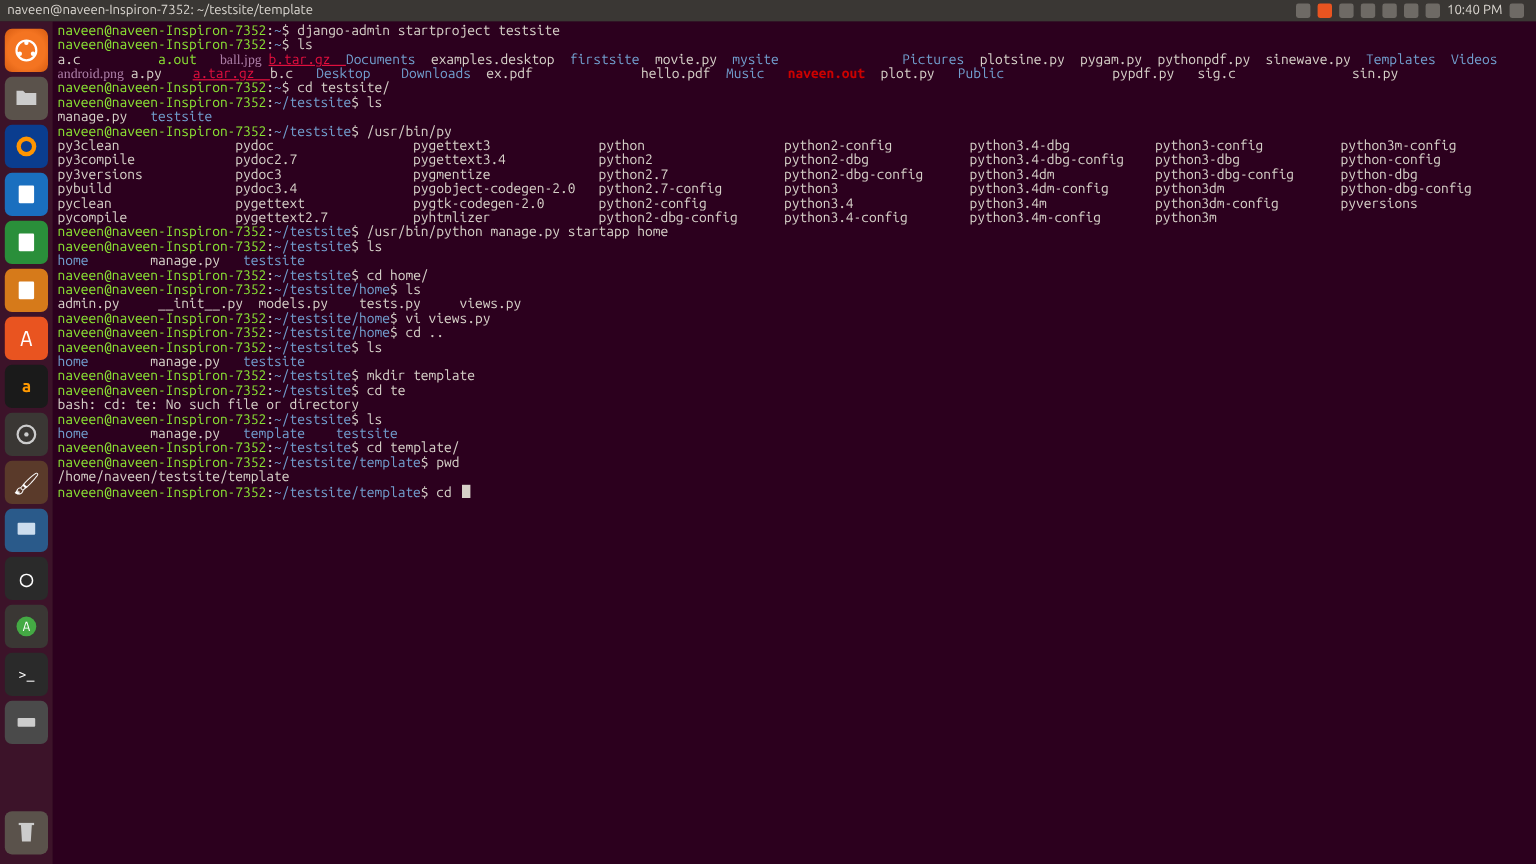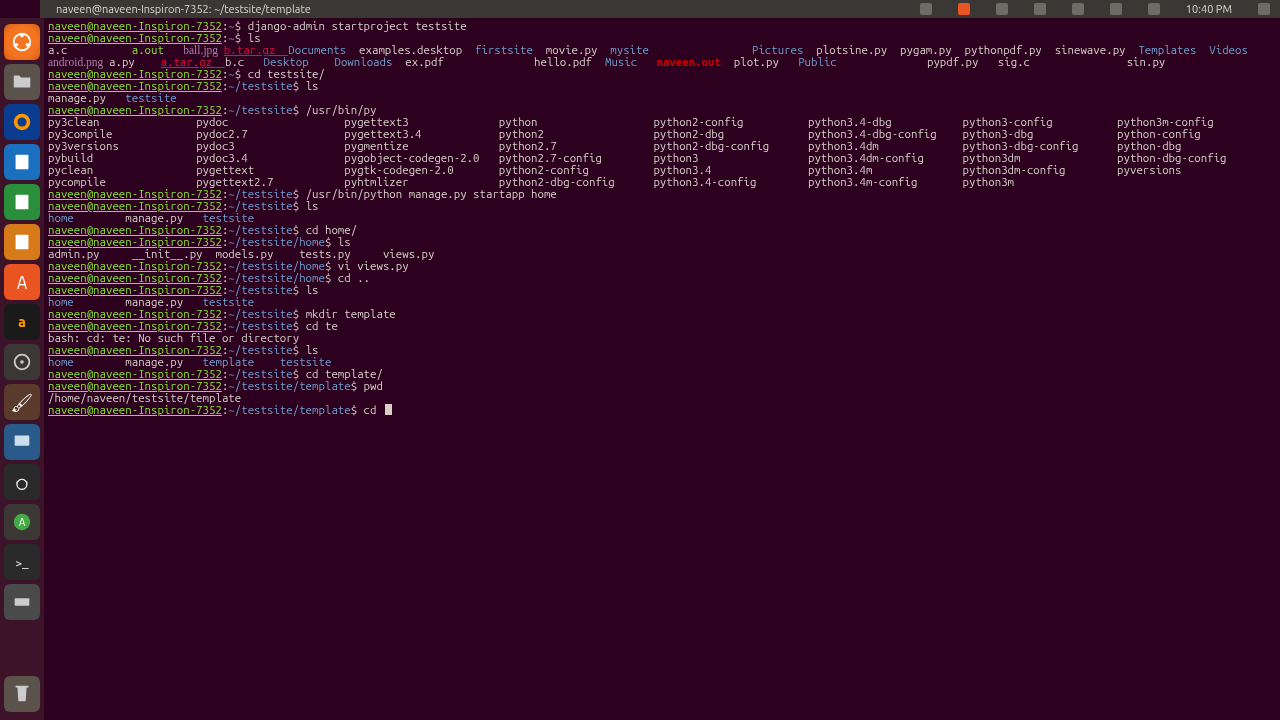"naveen@naveen-Inspiron-7352:" .topbar { margin-left: 40px -> none; padding-left: 16px -> 6px }
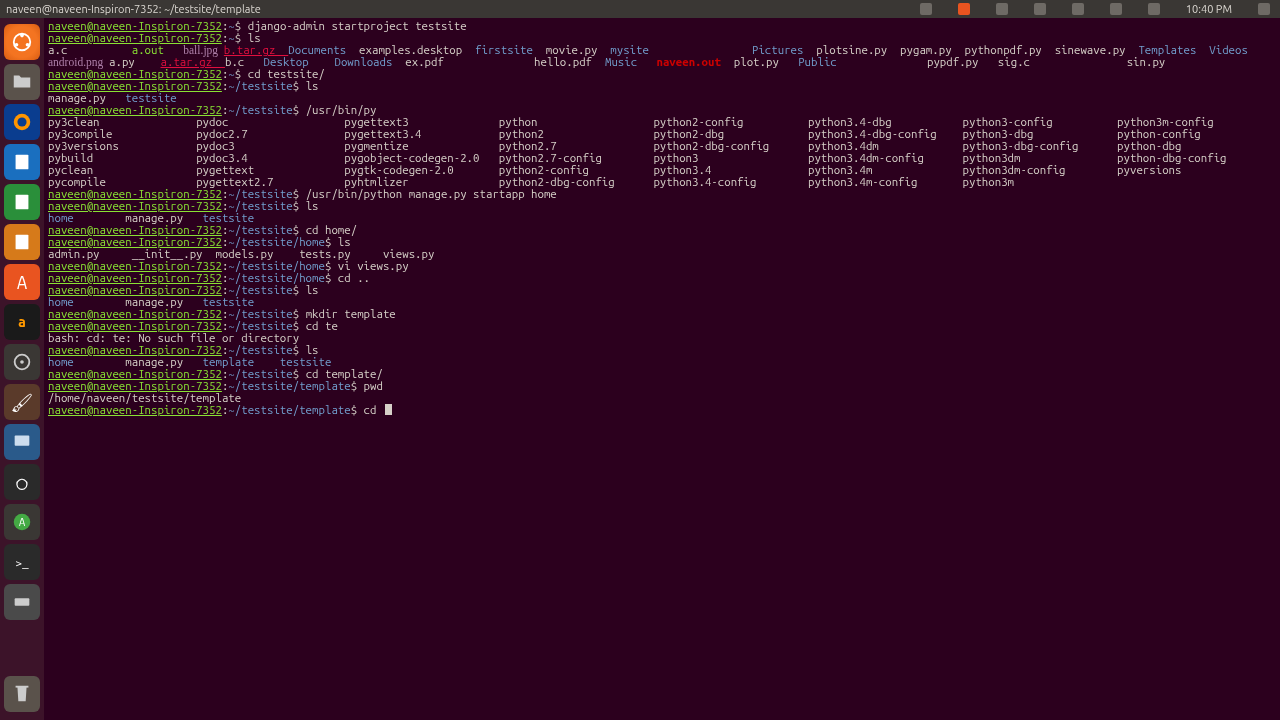"10:40 PM" .topbar .indicators { gap: 26px -> 6px }
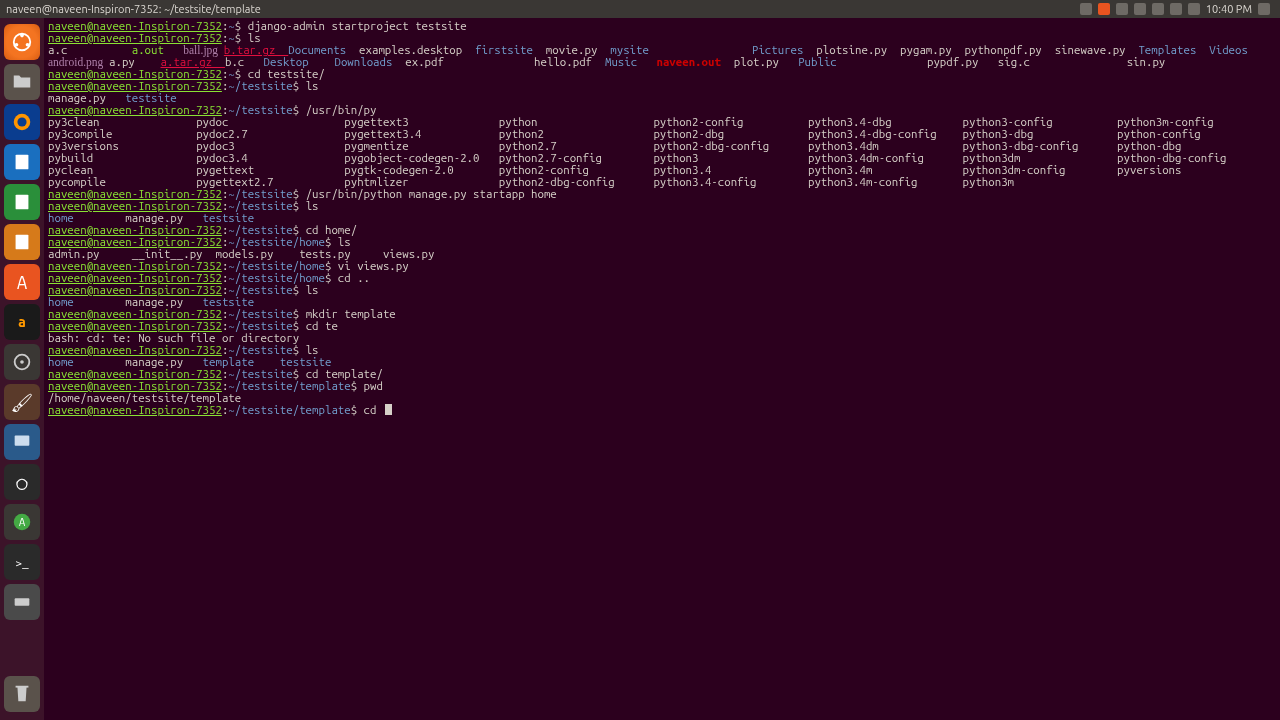"naveen@naveen-Inspiron-7352" .p { text-decoration: underline -> none }
